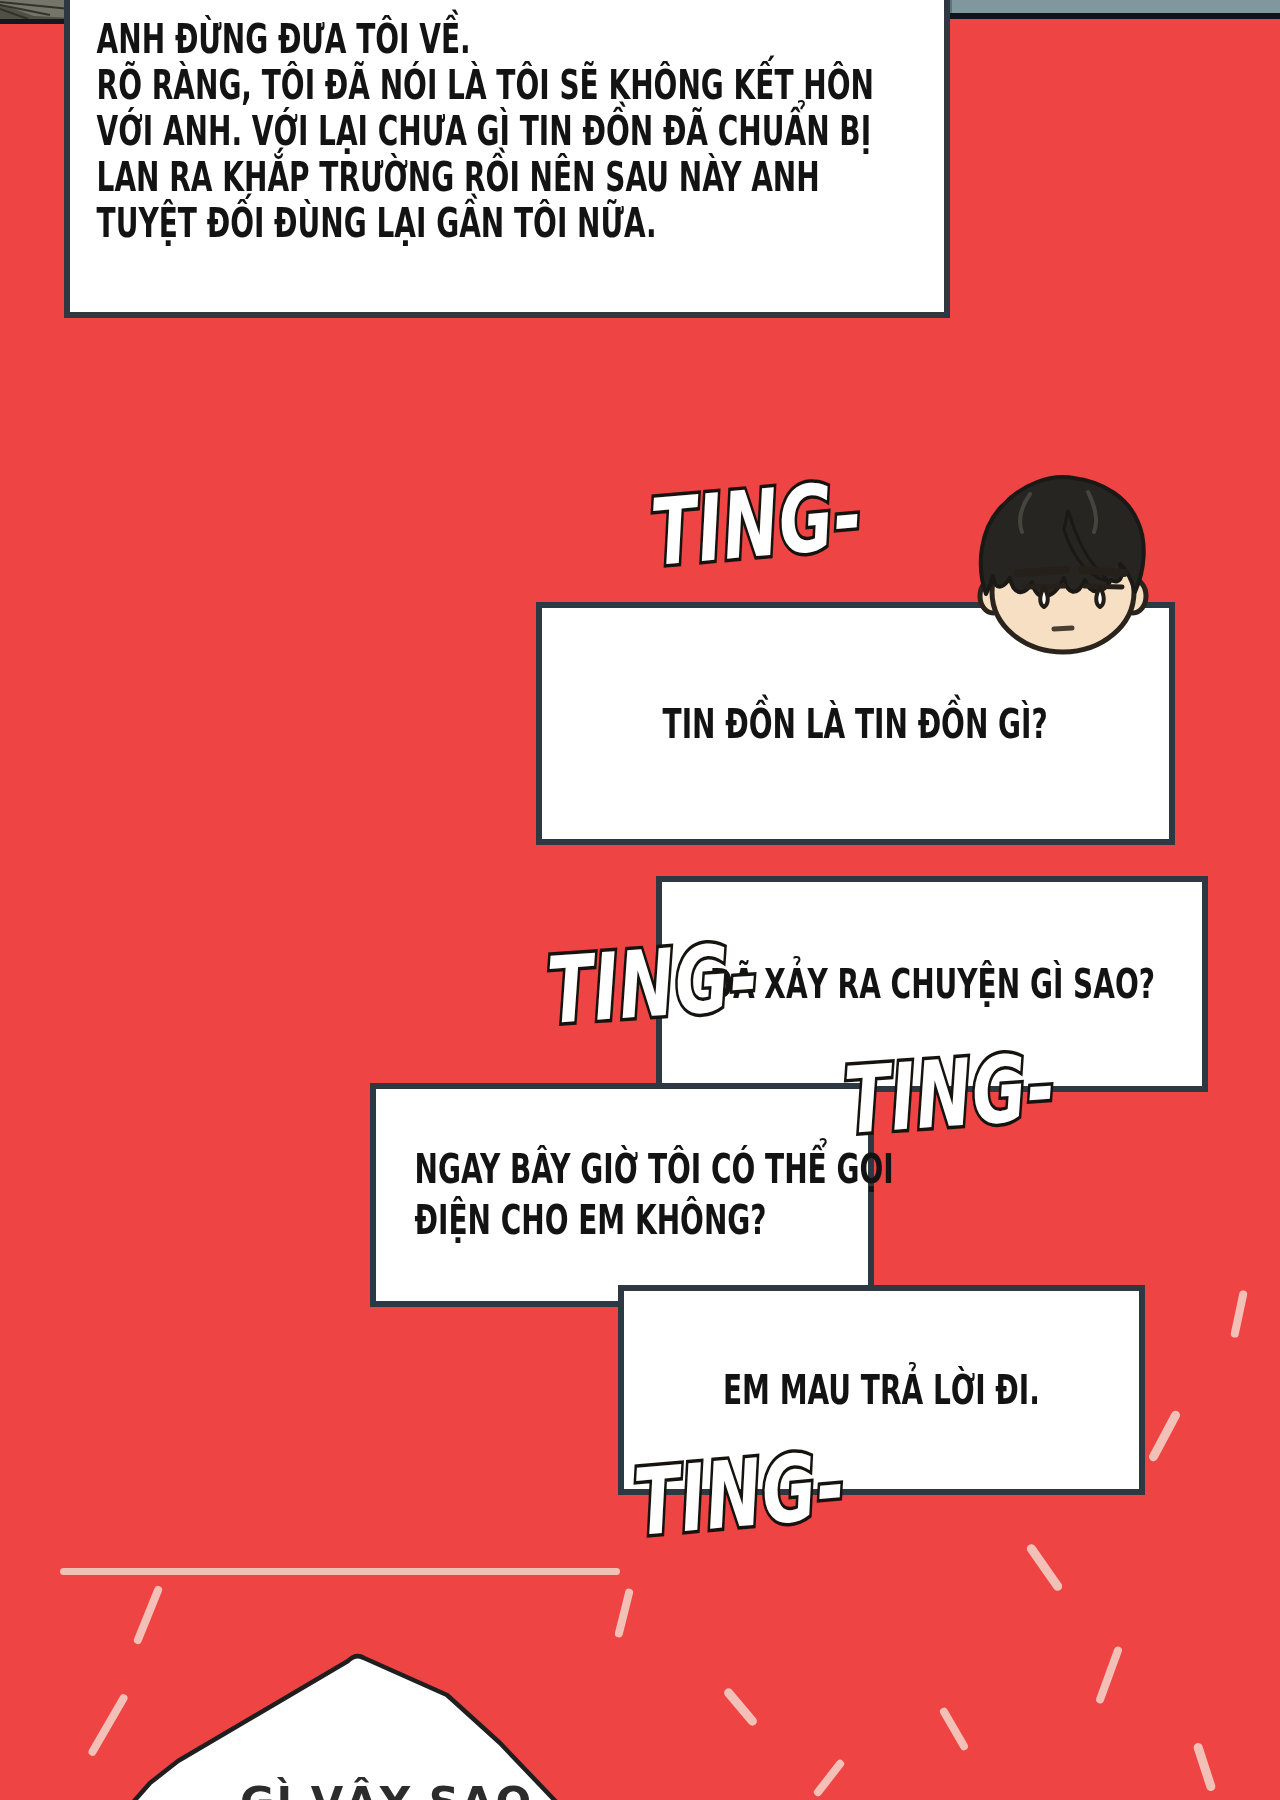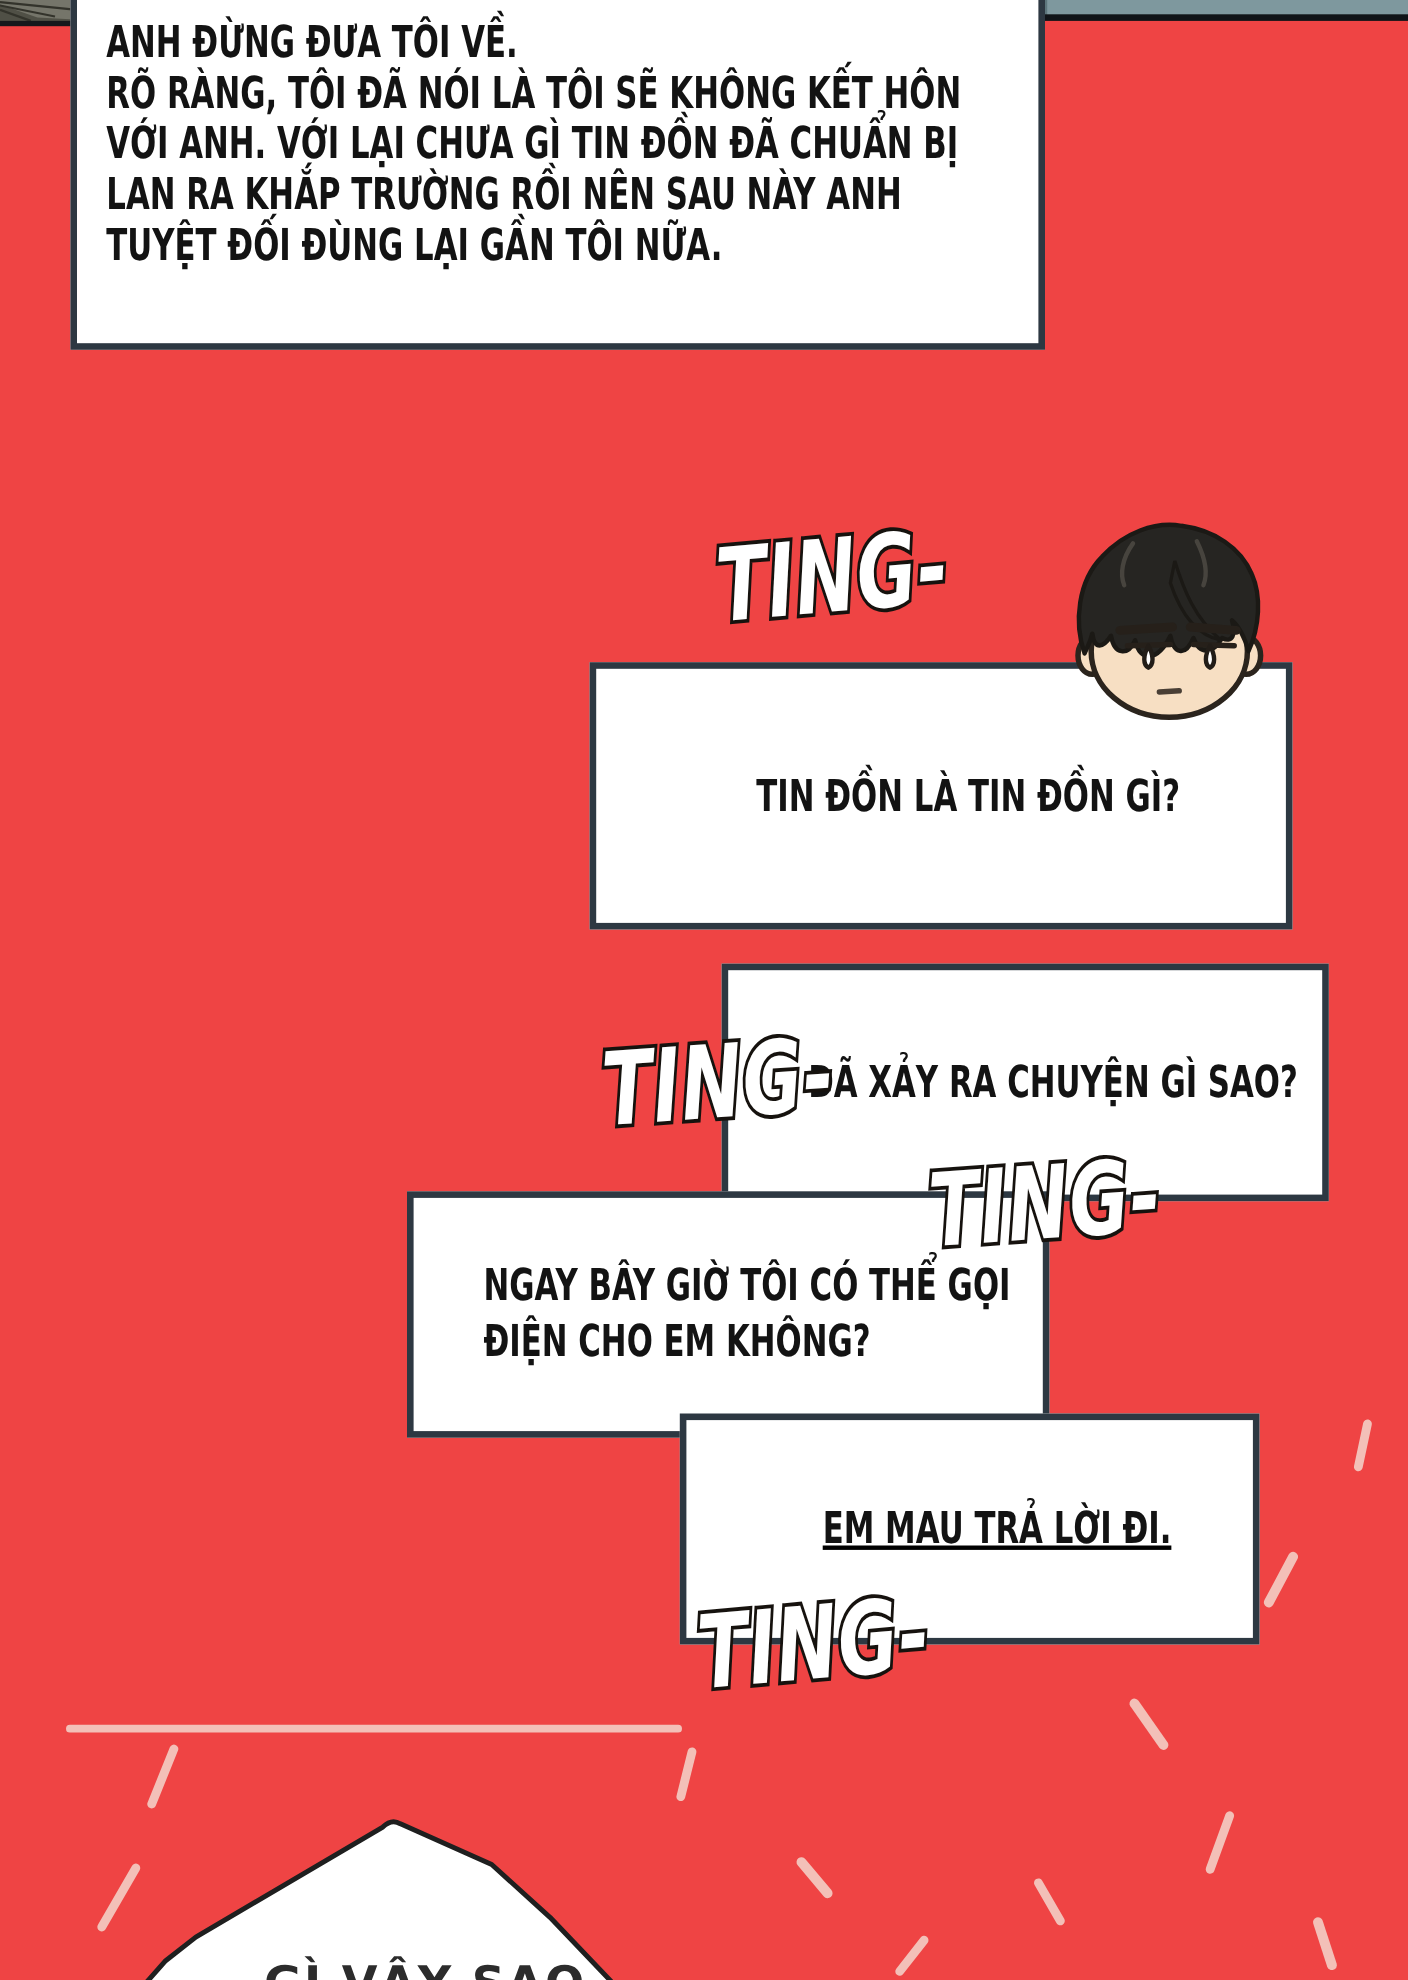"TIN ĐỒN LÀ TIN ĐỒN" .dlg { padding-left: 25px -> none }
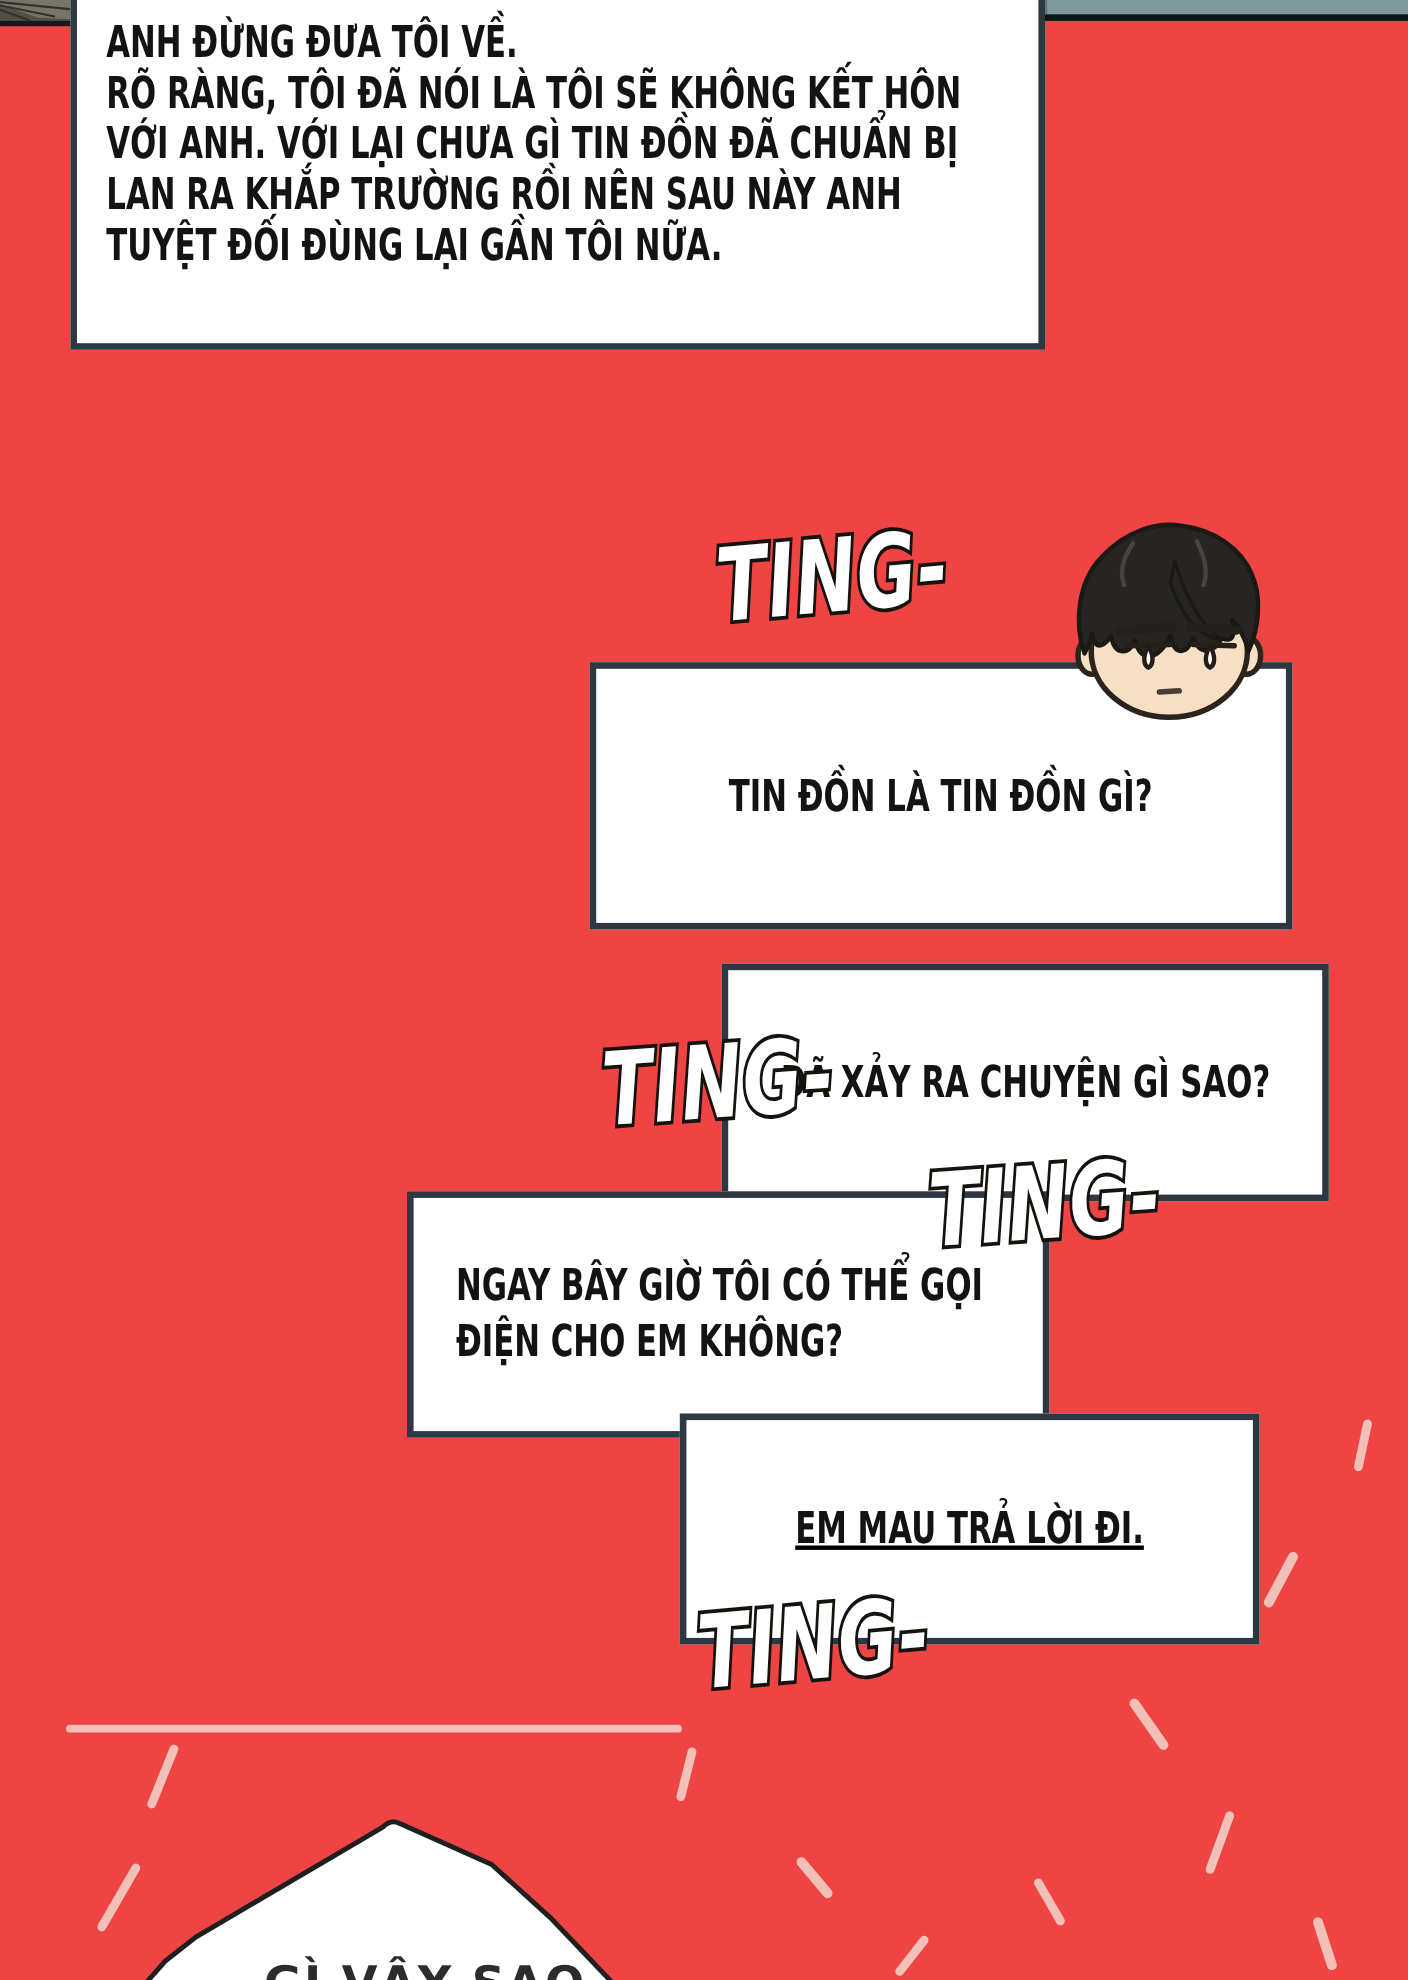"NGAY BÂY GIỜ TÔI CÓ" div.panel { width: 584px -> 504px }
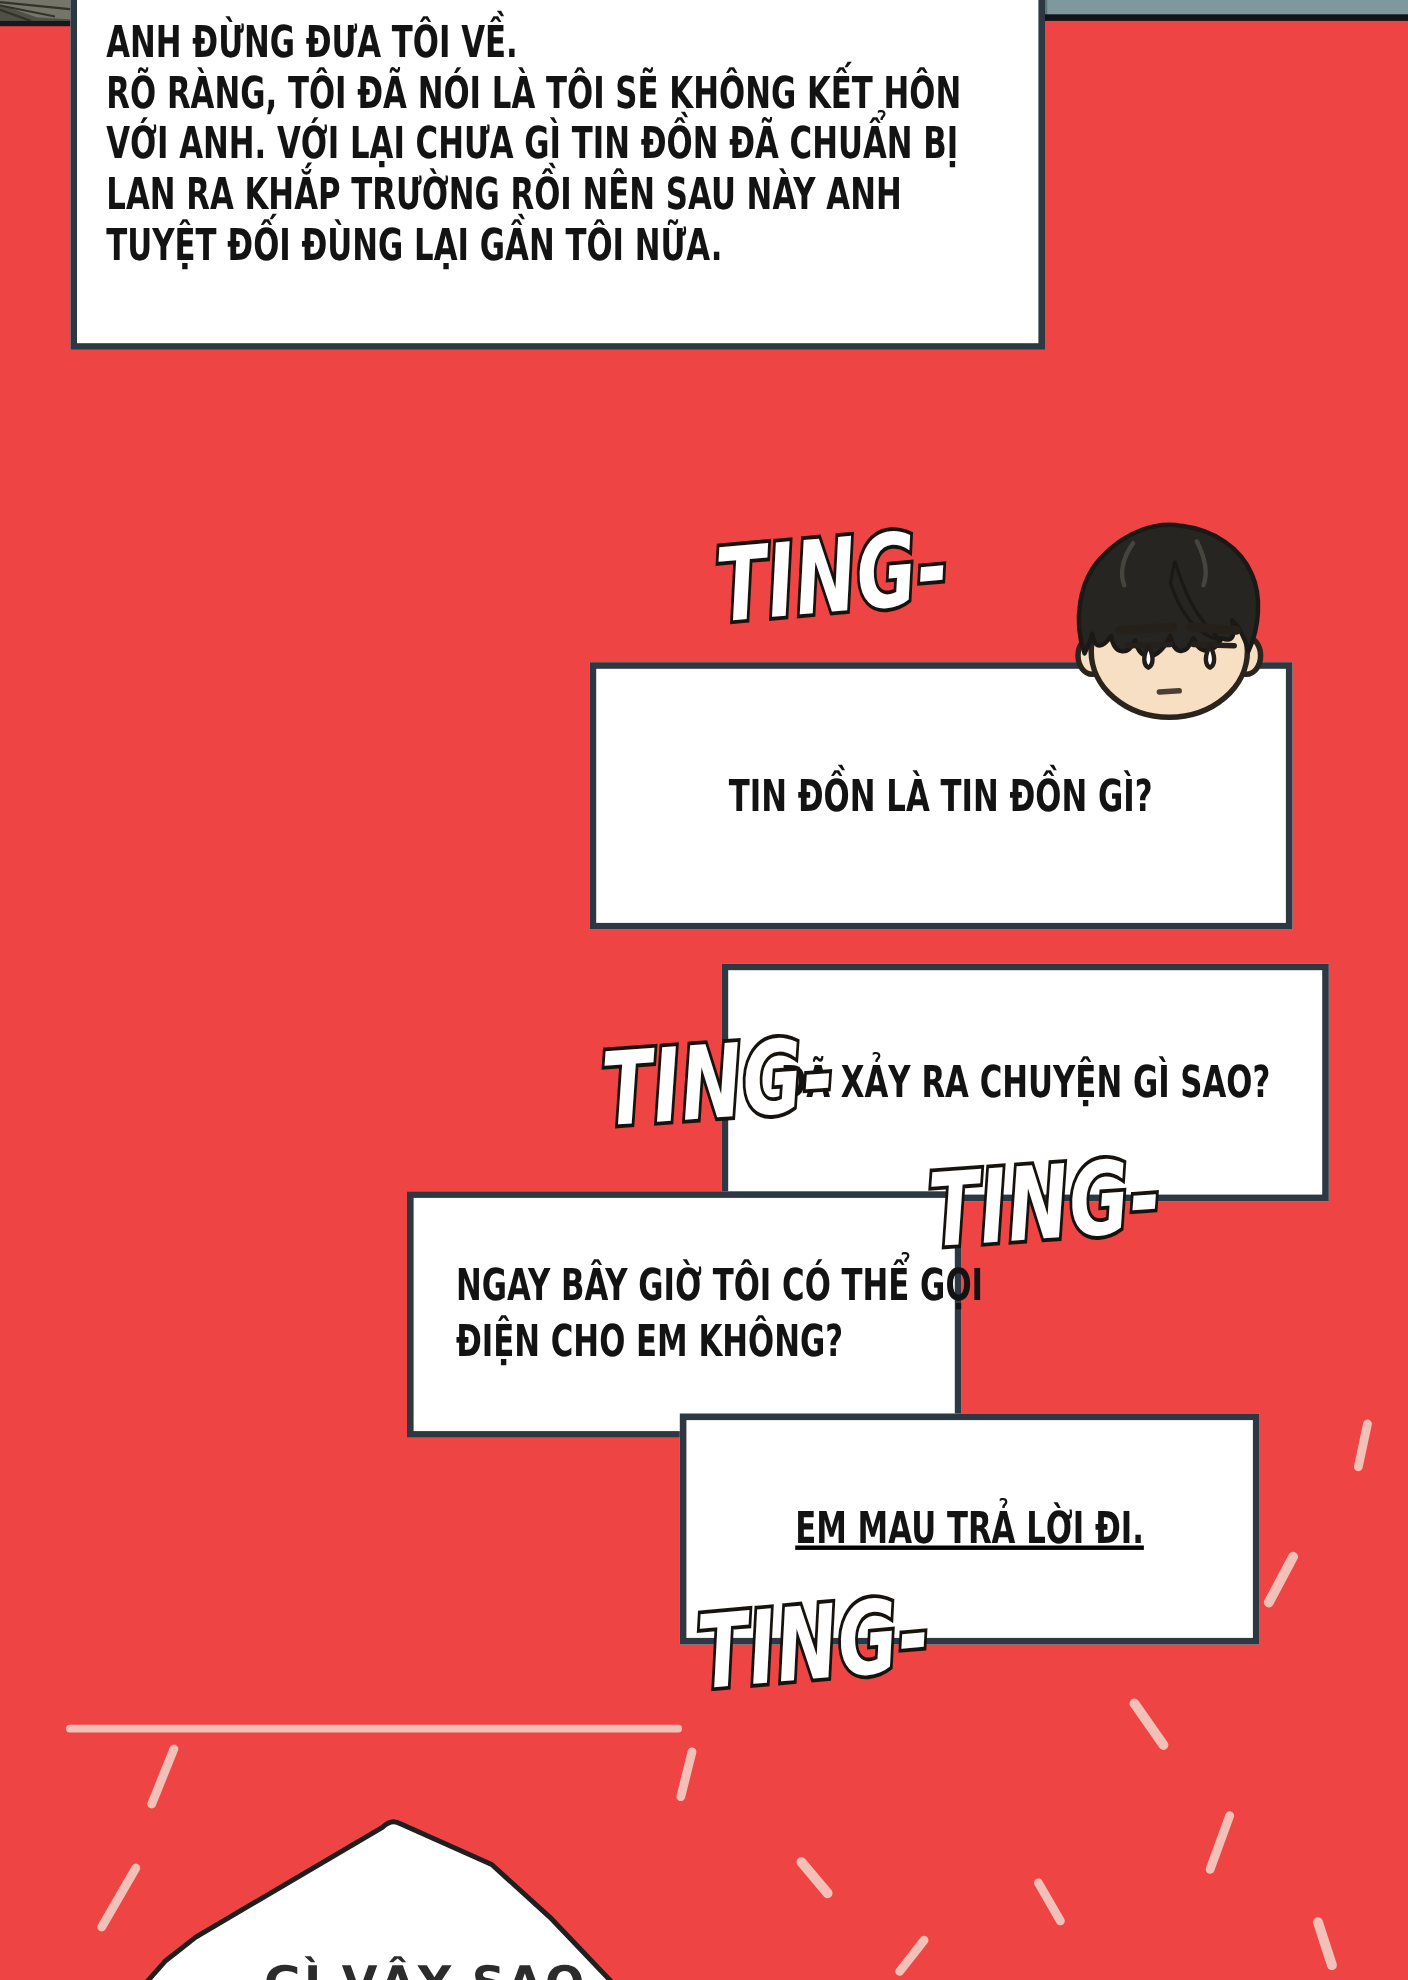"EM MAU TRẢ LỜI ĐI." div.panel { text-decoration: underline -> none }
